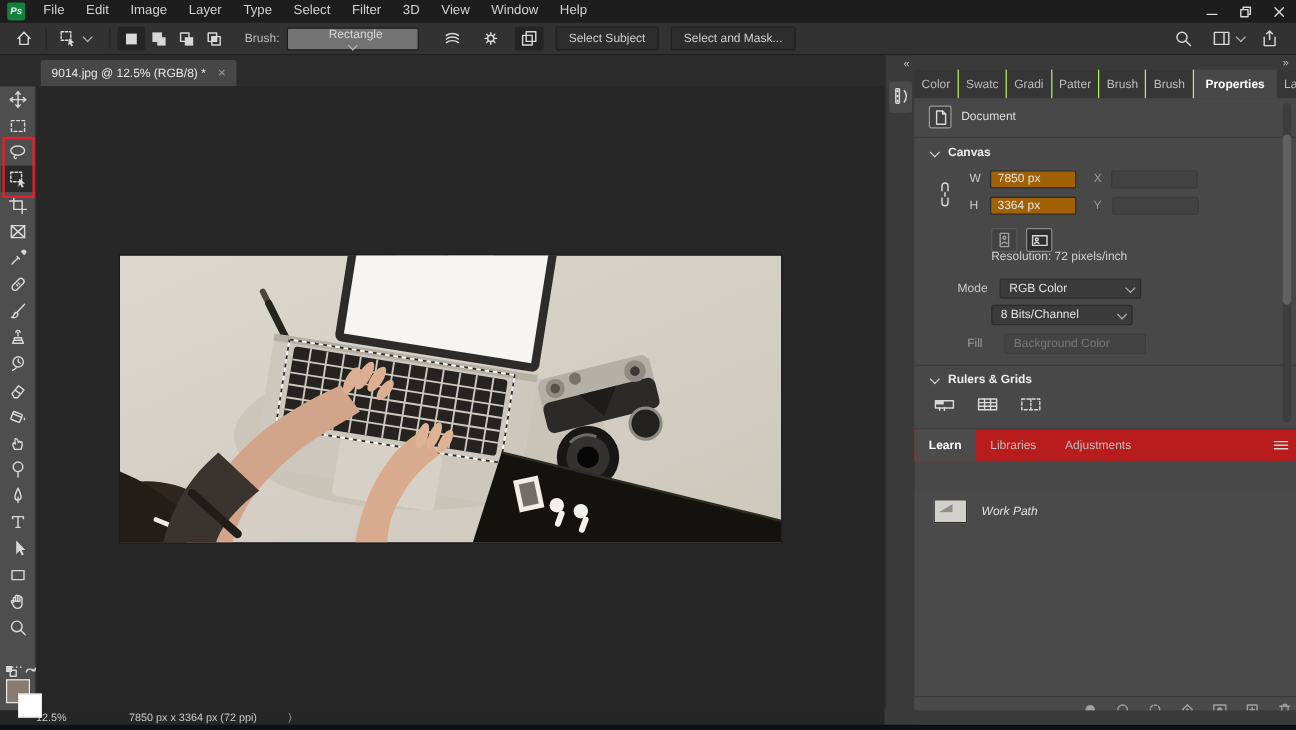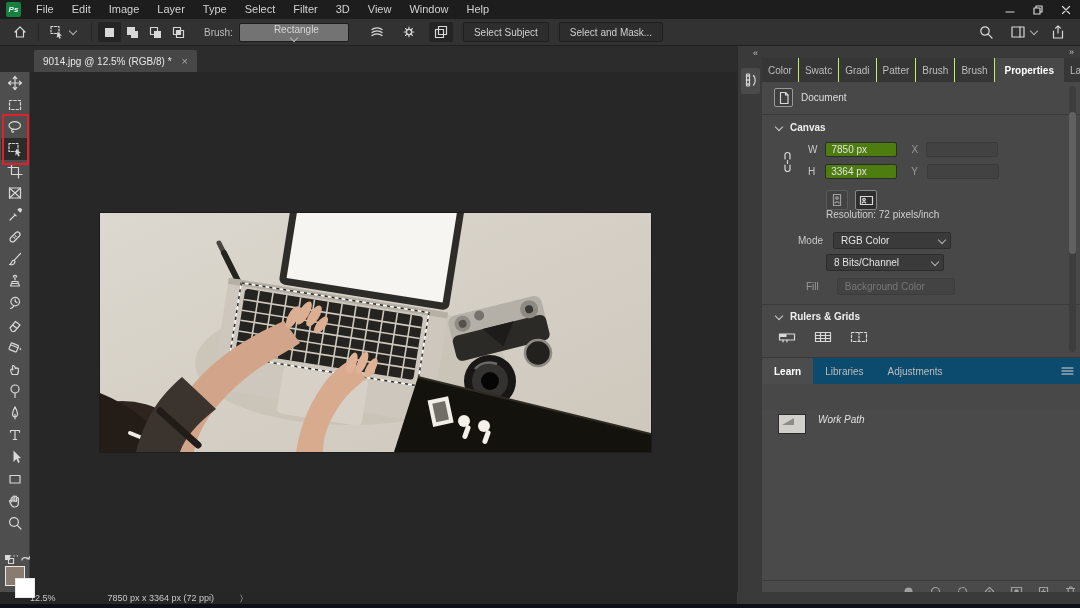"7850 px" .field { background: #4d7c0f -> #a16207 }
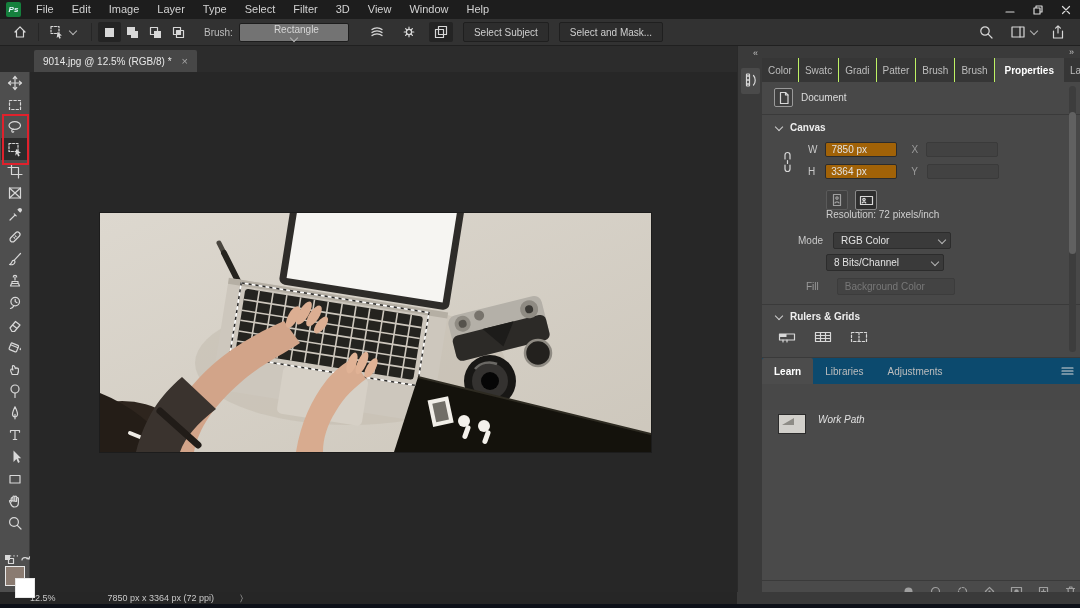"Learn" .learnrow { background: #0c4a6e -> #b91c1c }
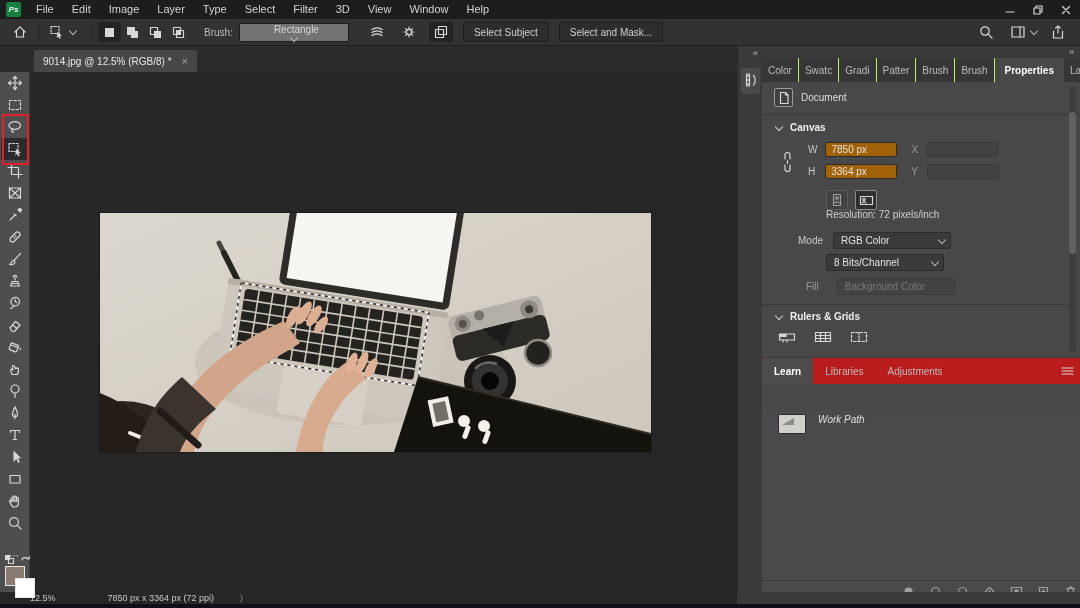"Work Path" .workpath { align-items: none -> center }
